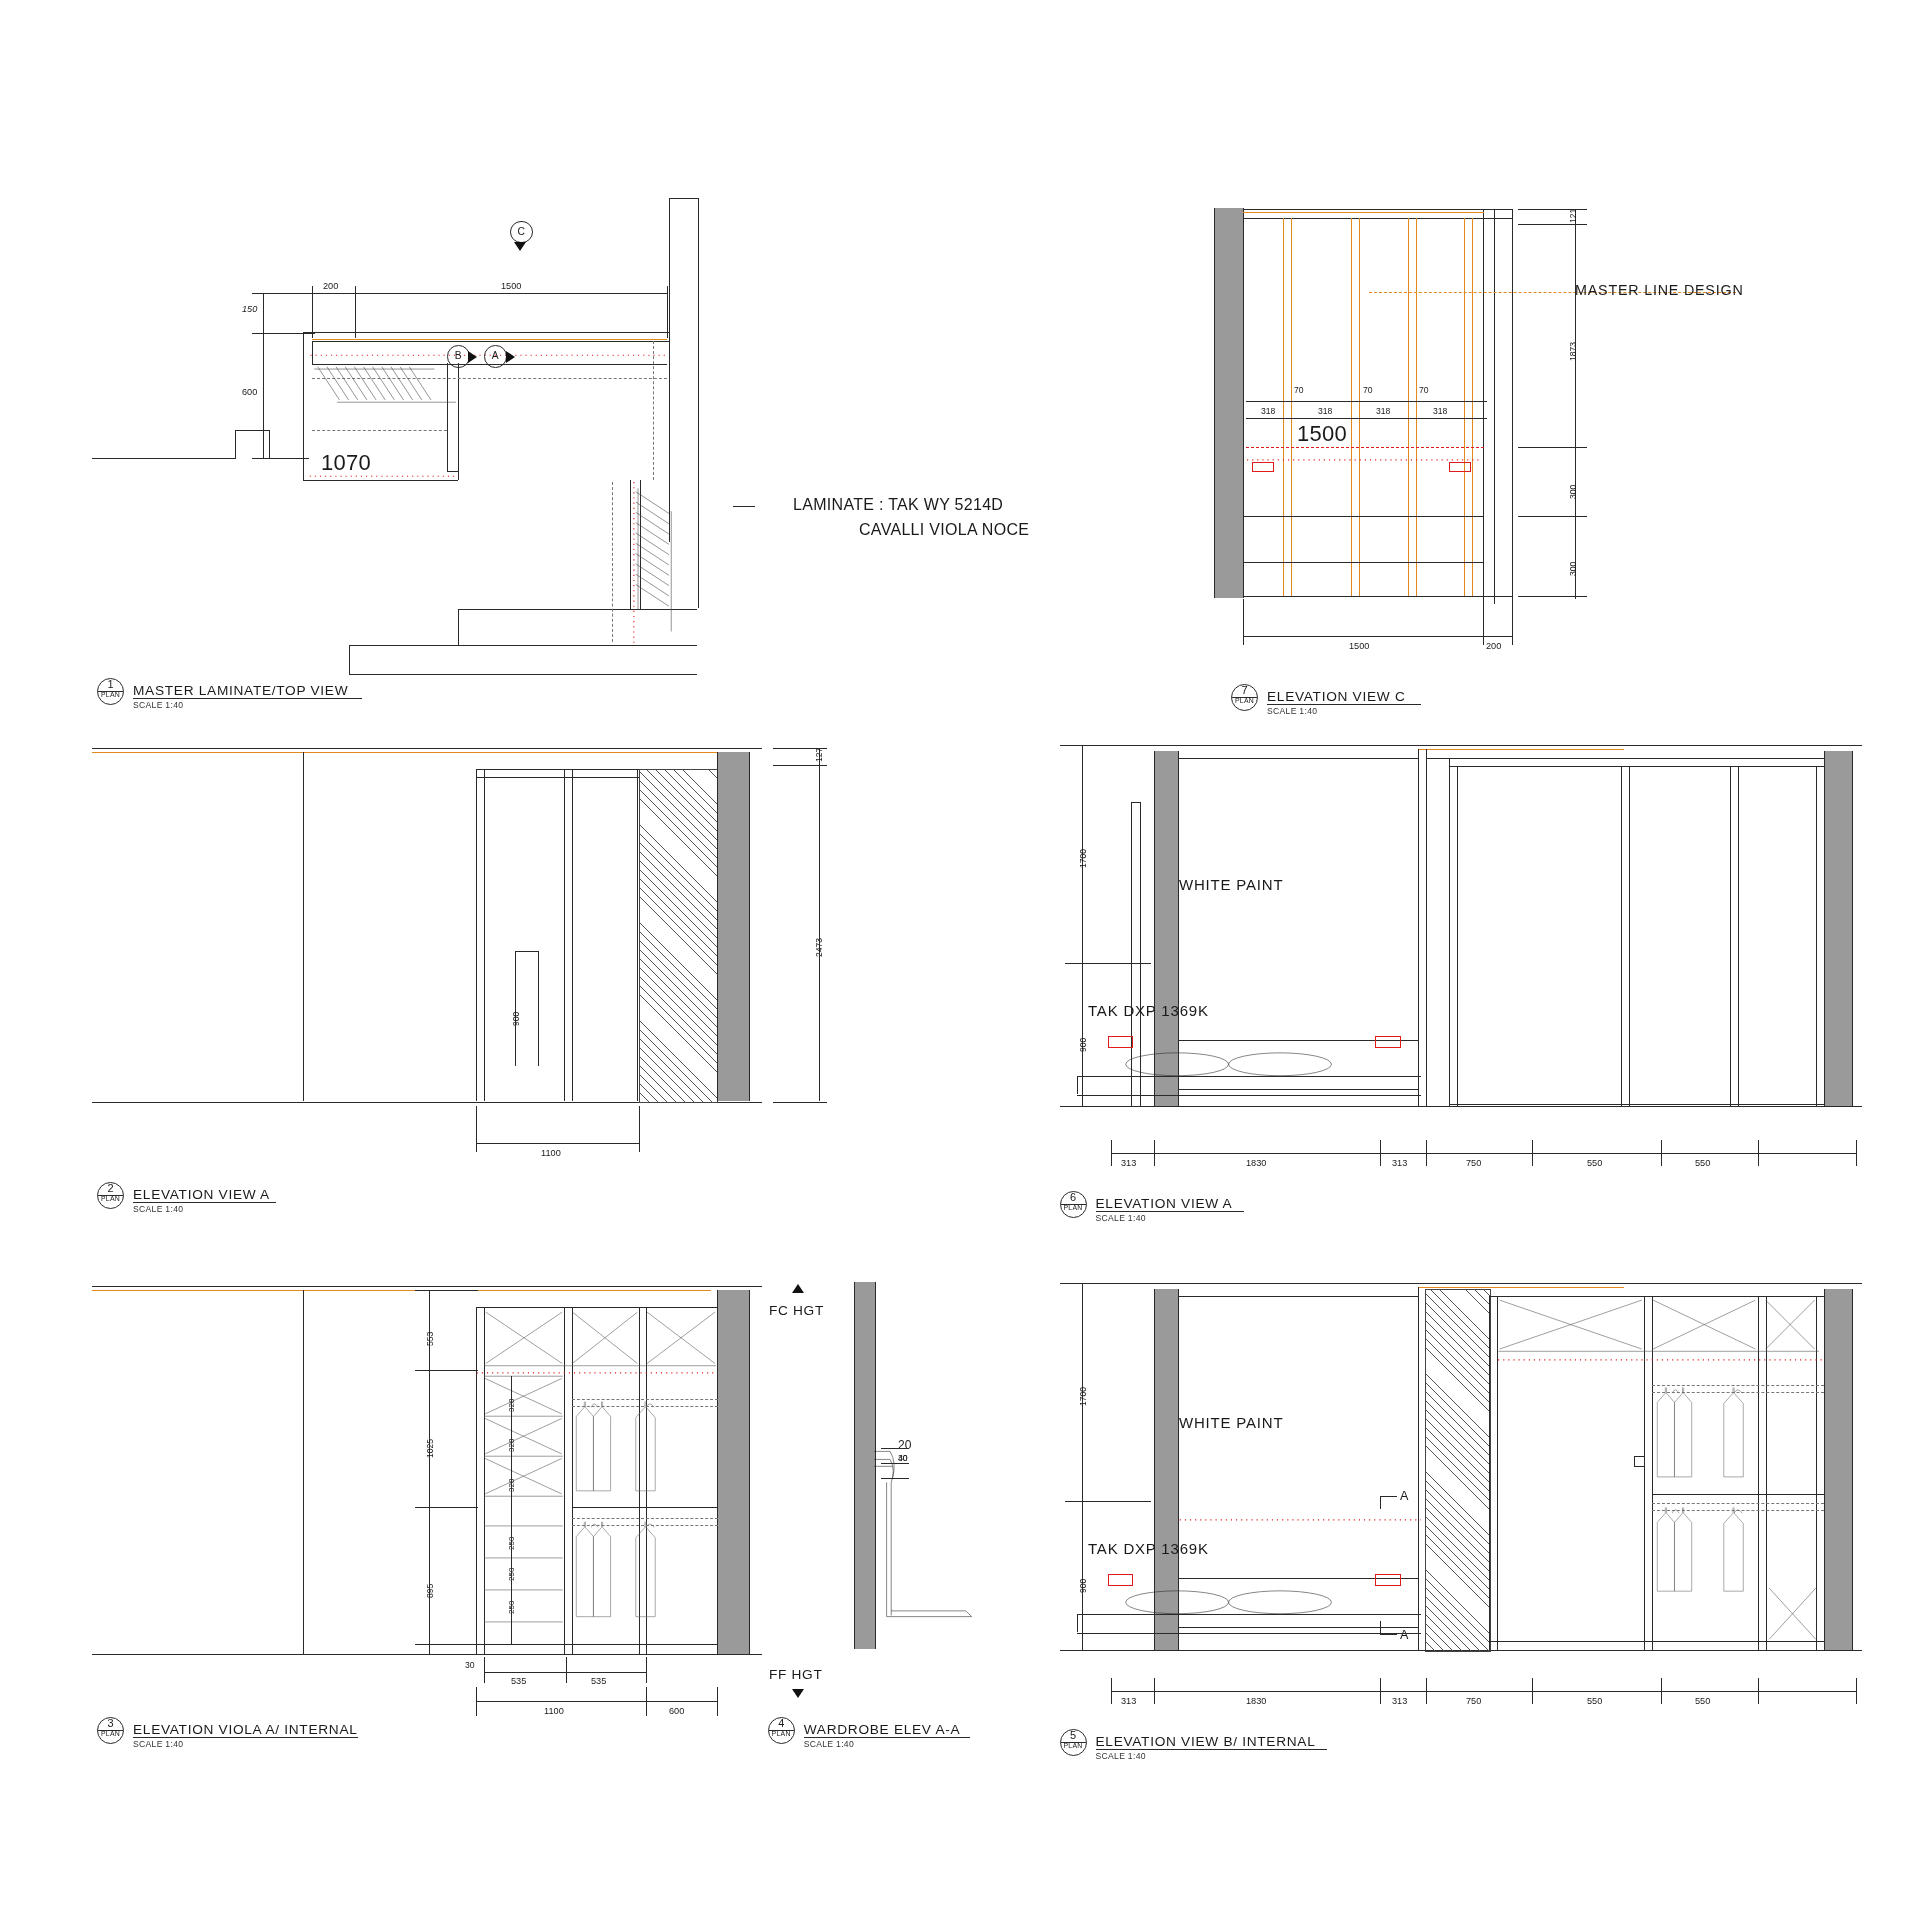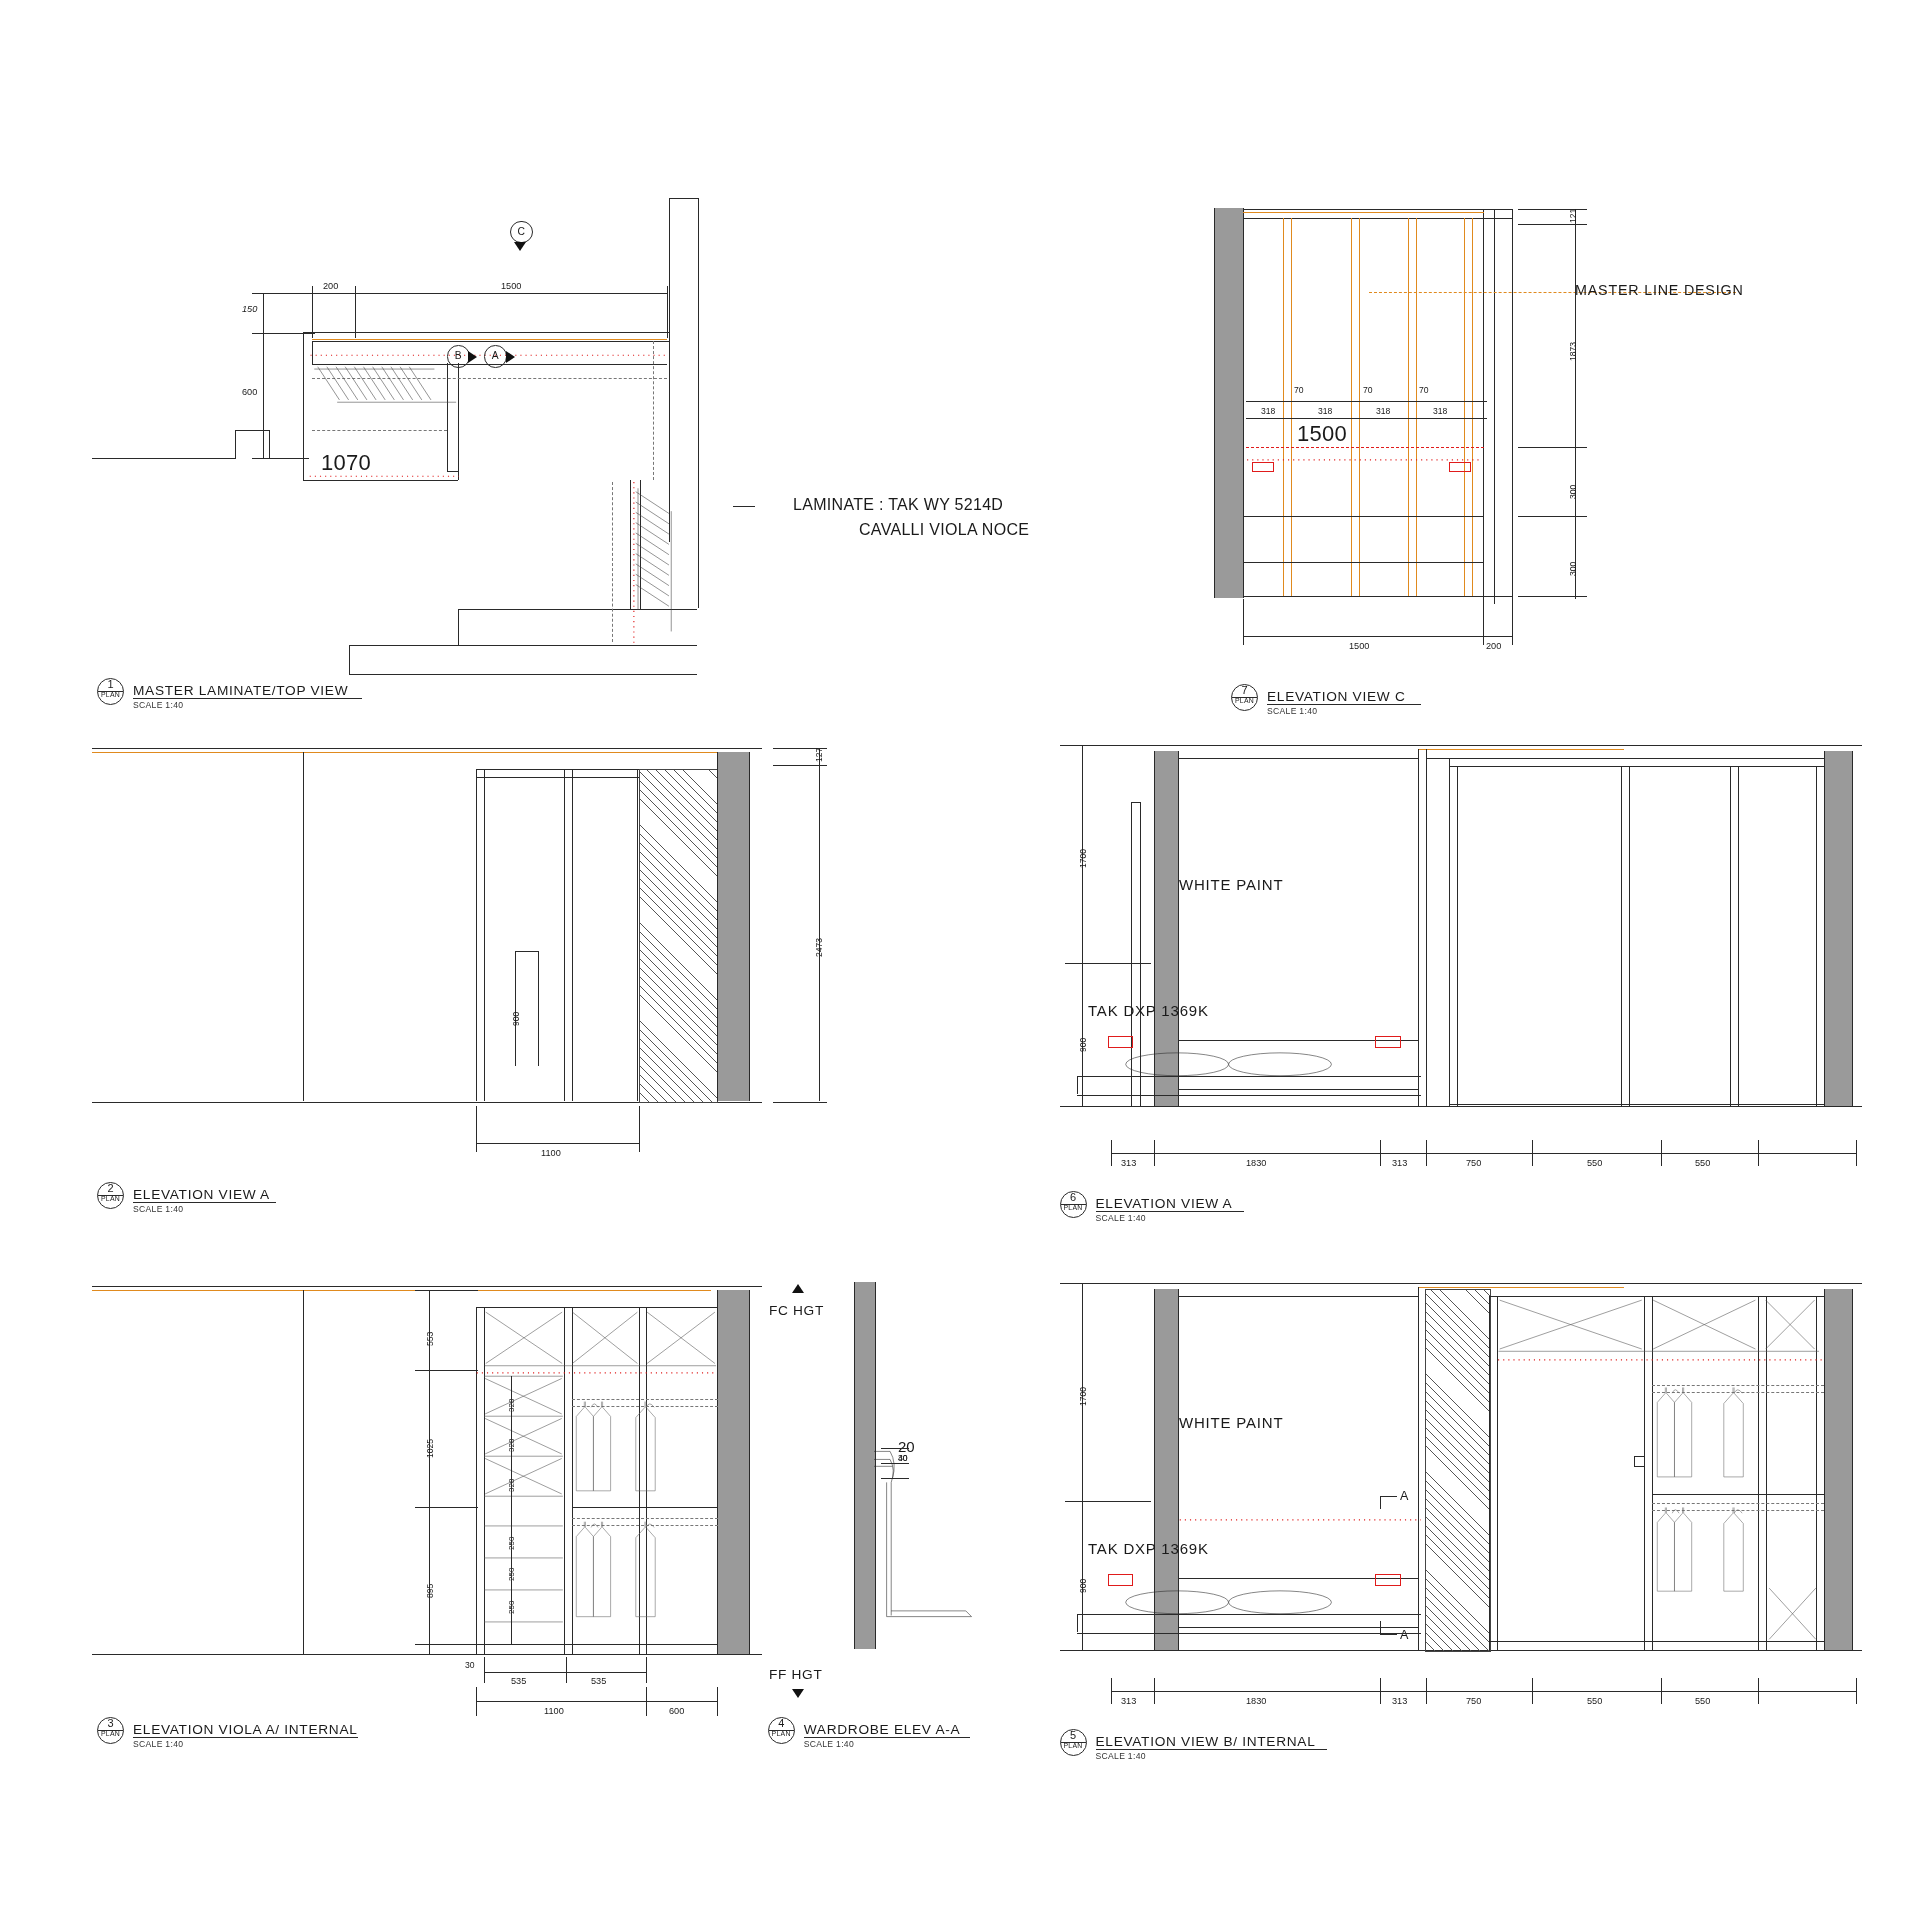"20" div.dimtxt { font-size: 15px -> 12px }
